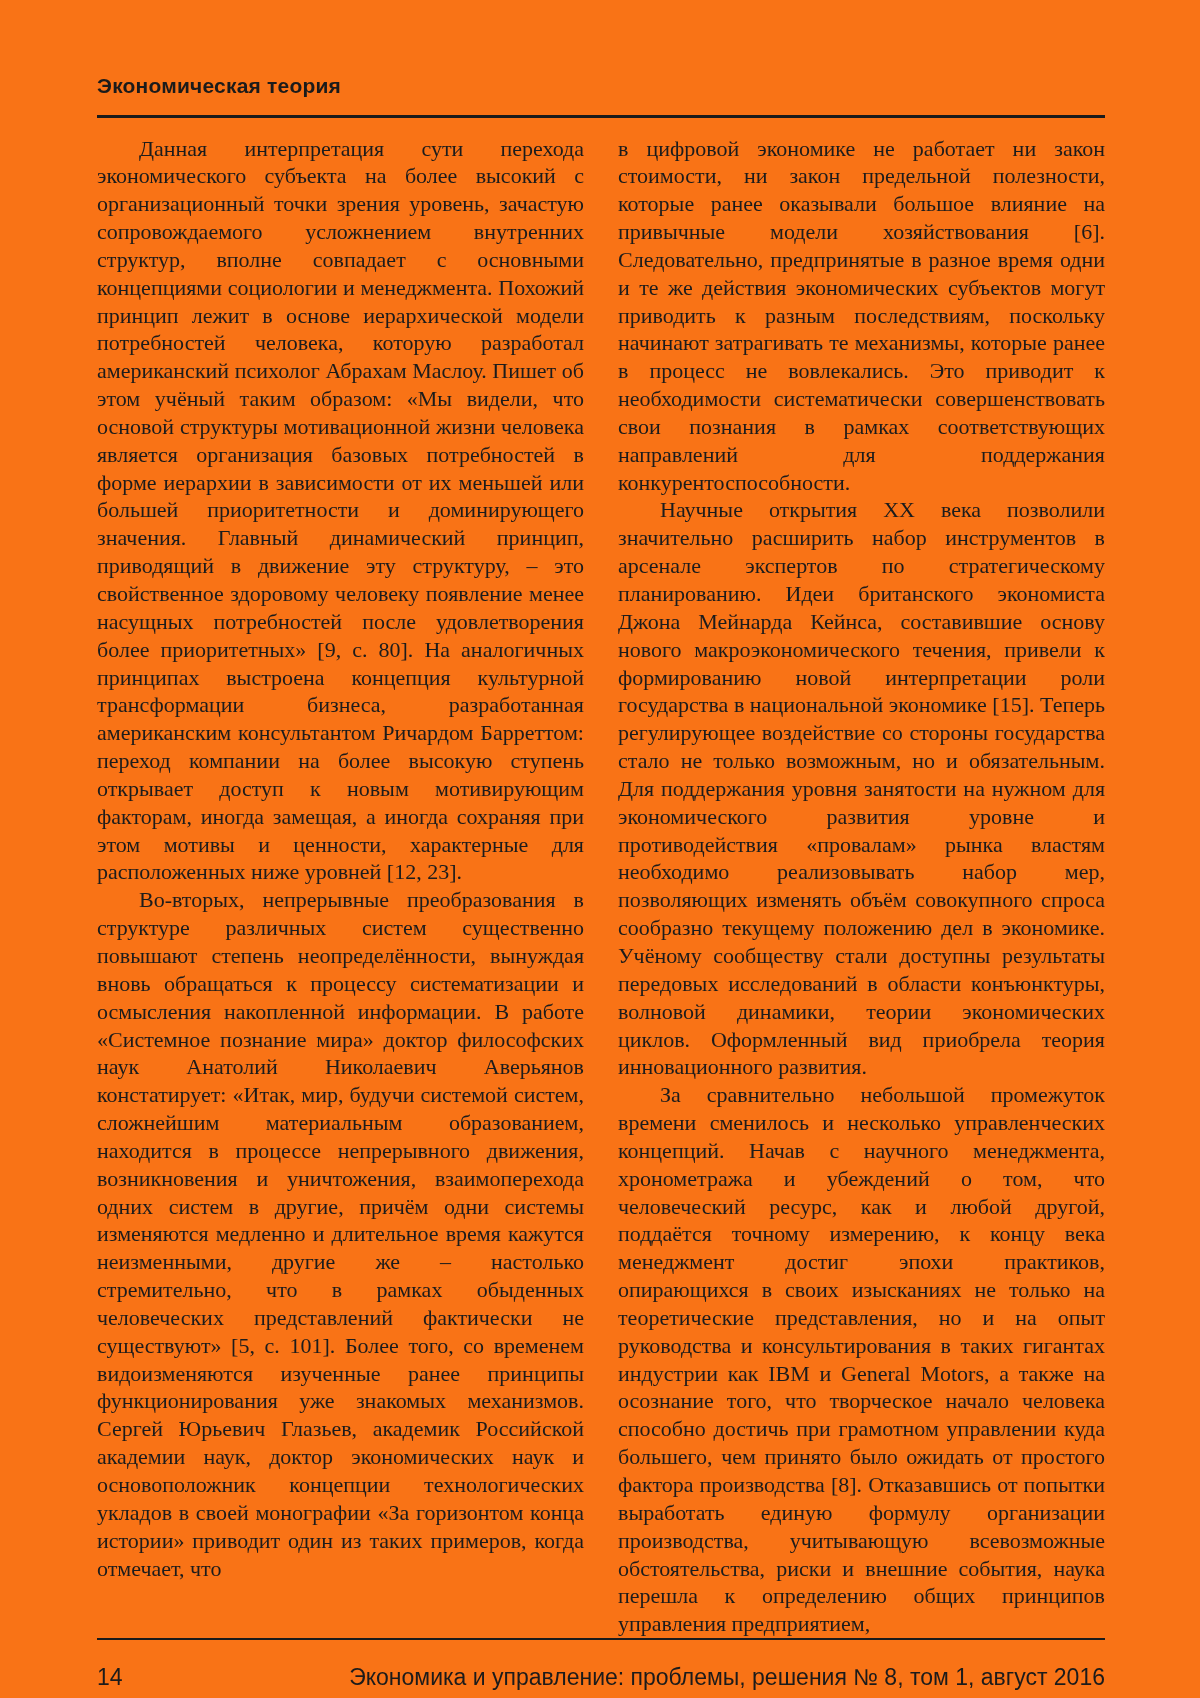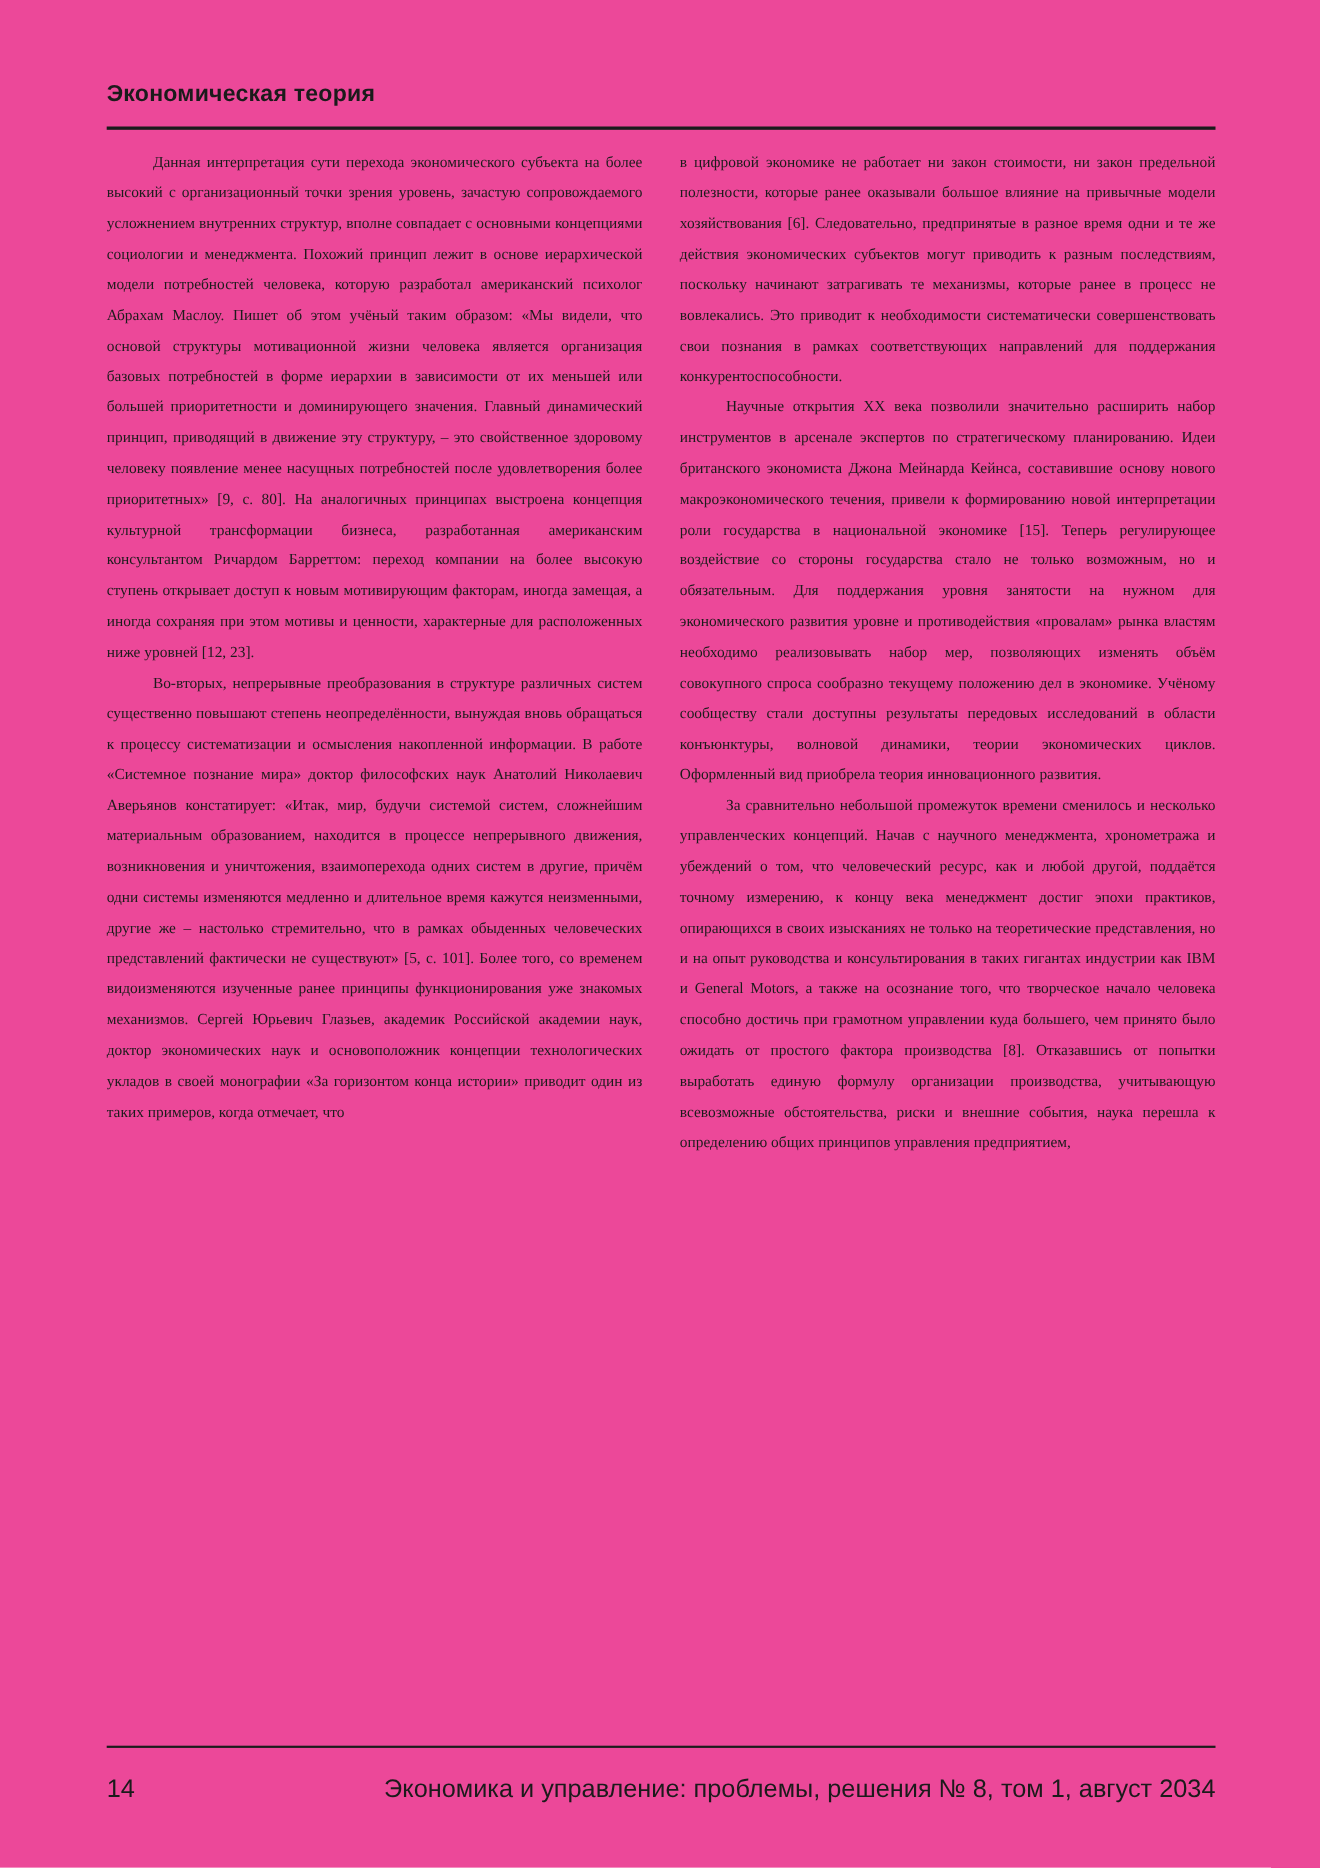"Экономическая теория" .page { background: #ec4899 -> #f97316 }
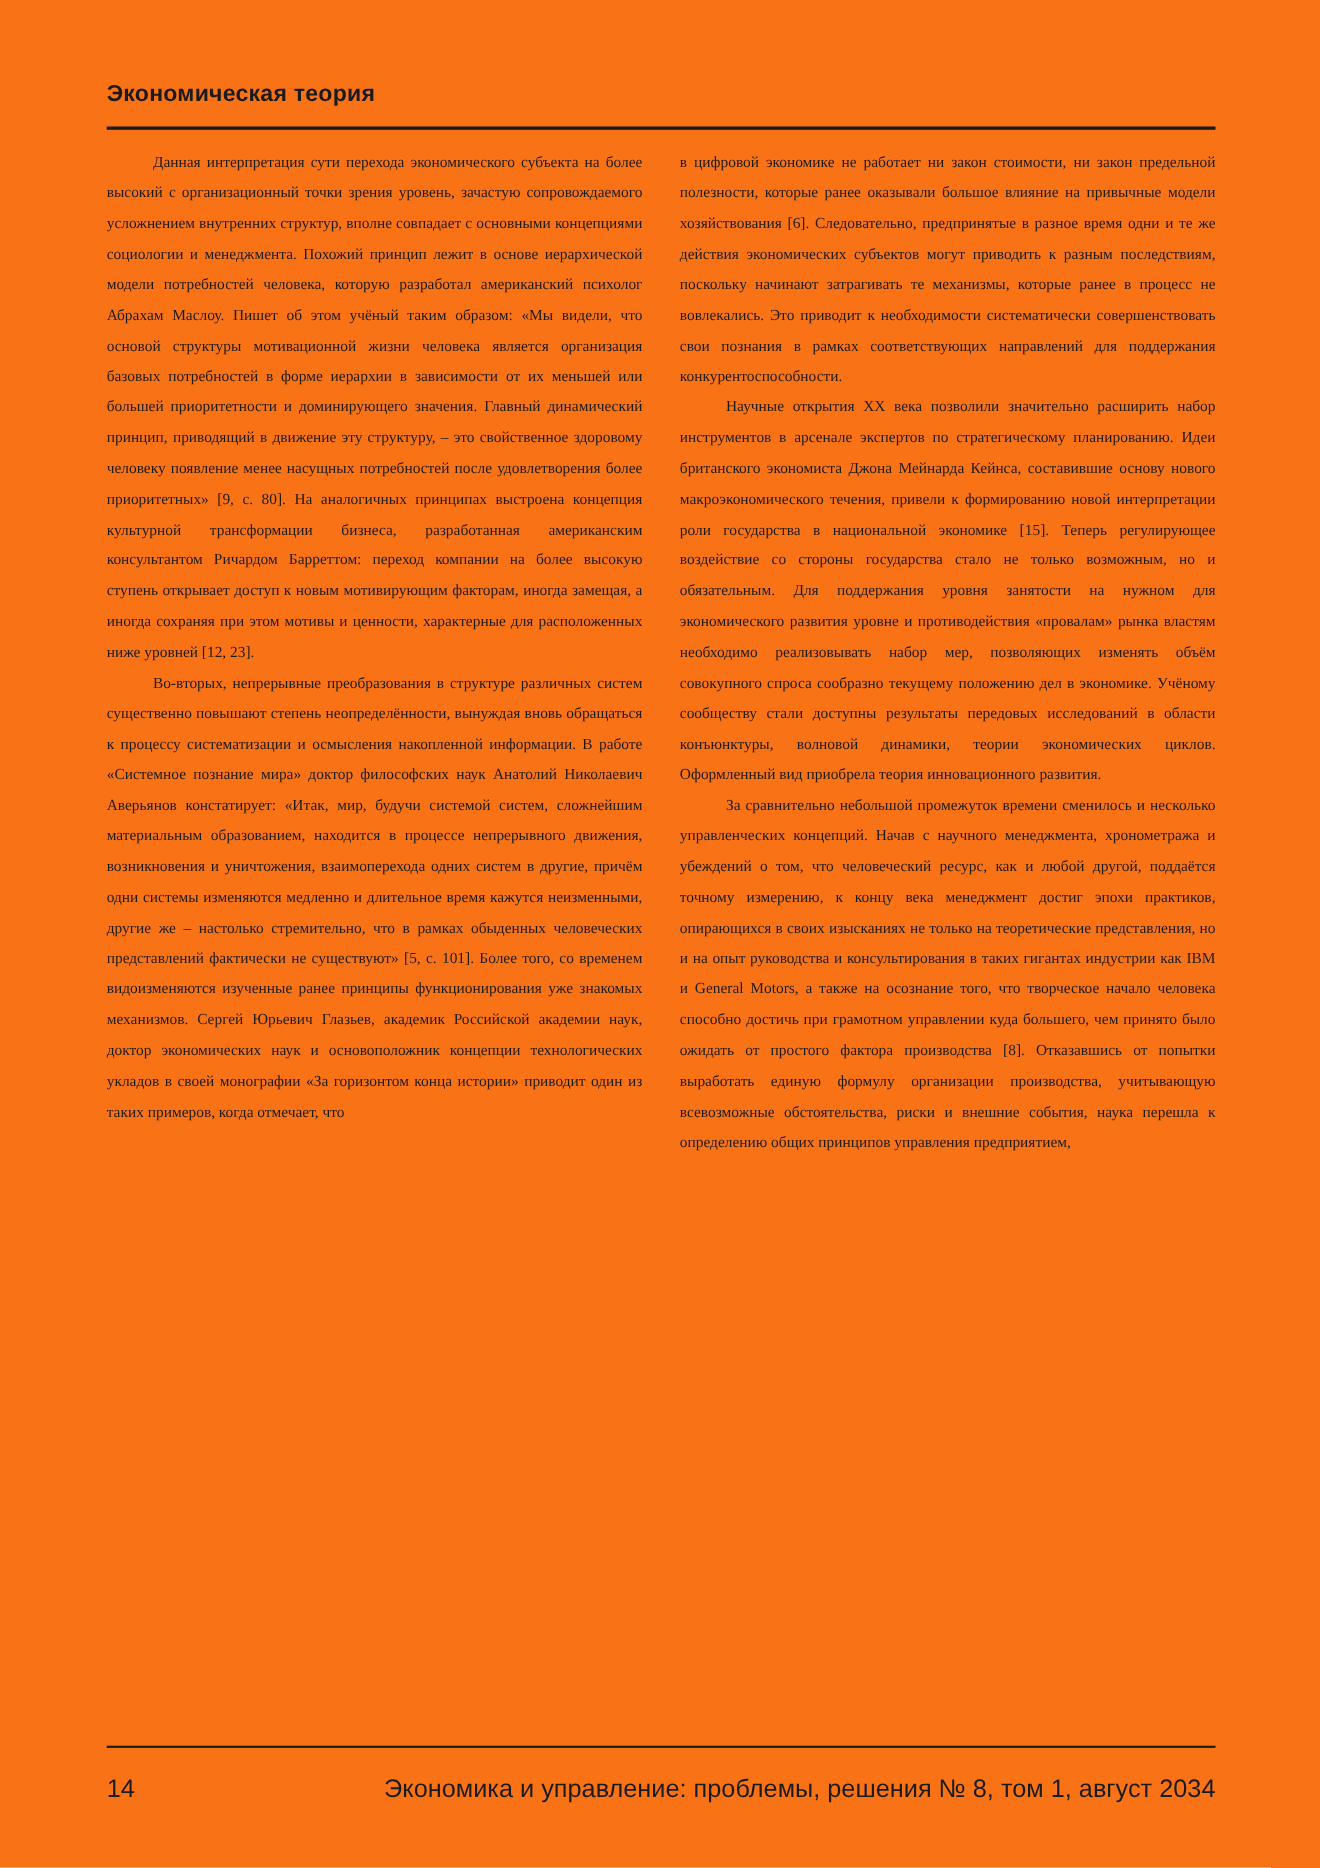"Данная интерпретация сути перехода" .content { font-size: 14px -> 22px }
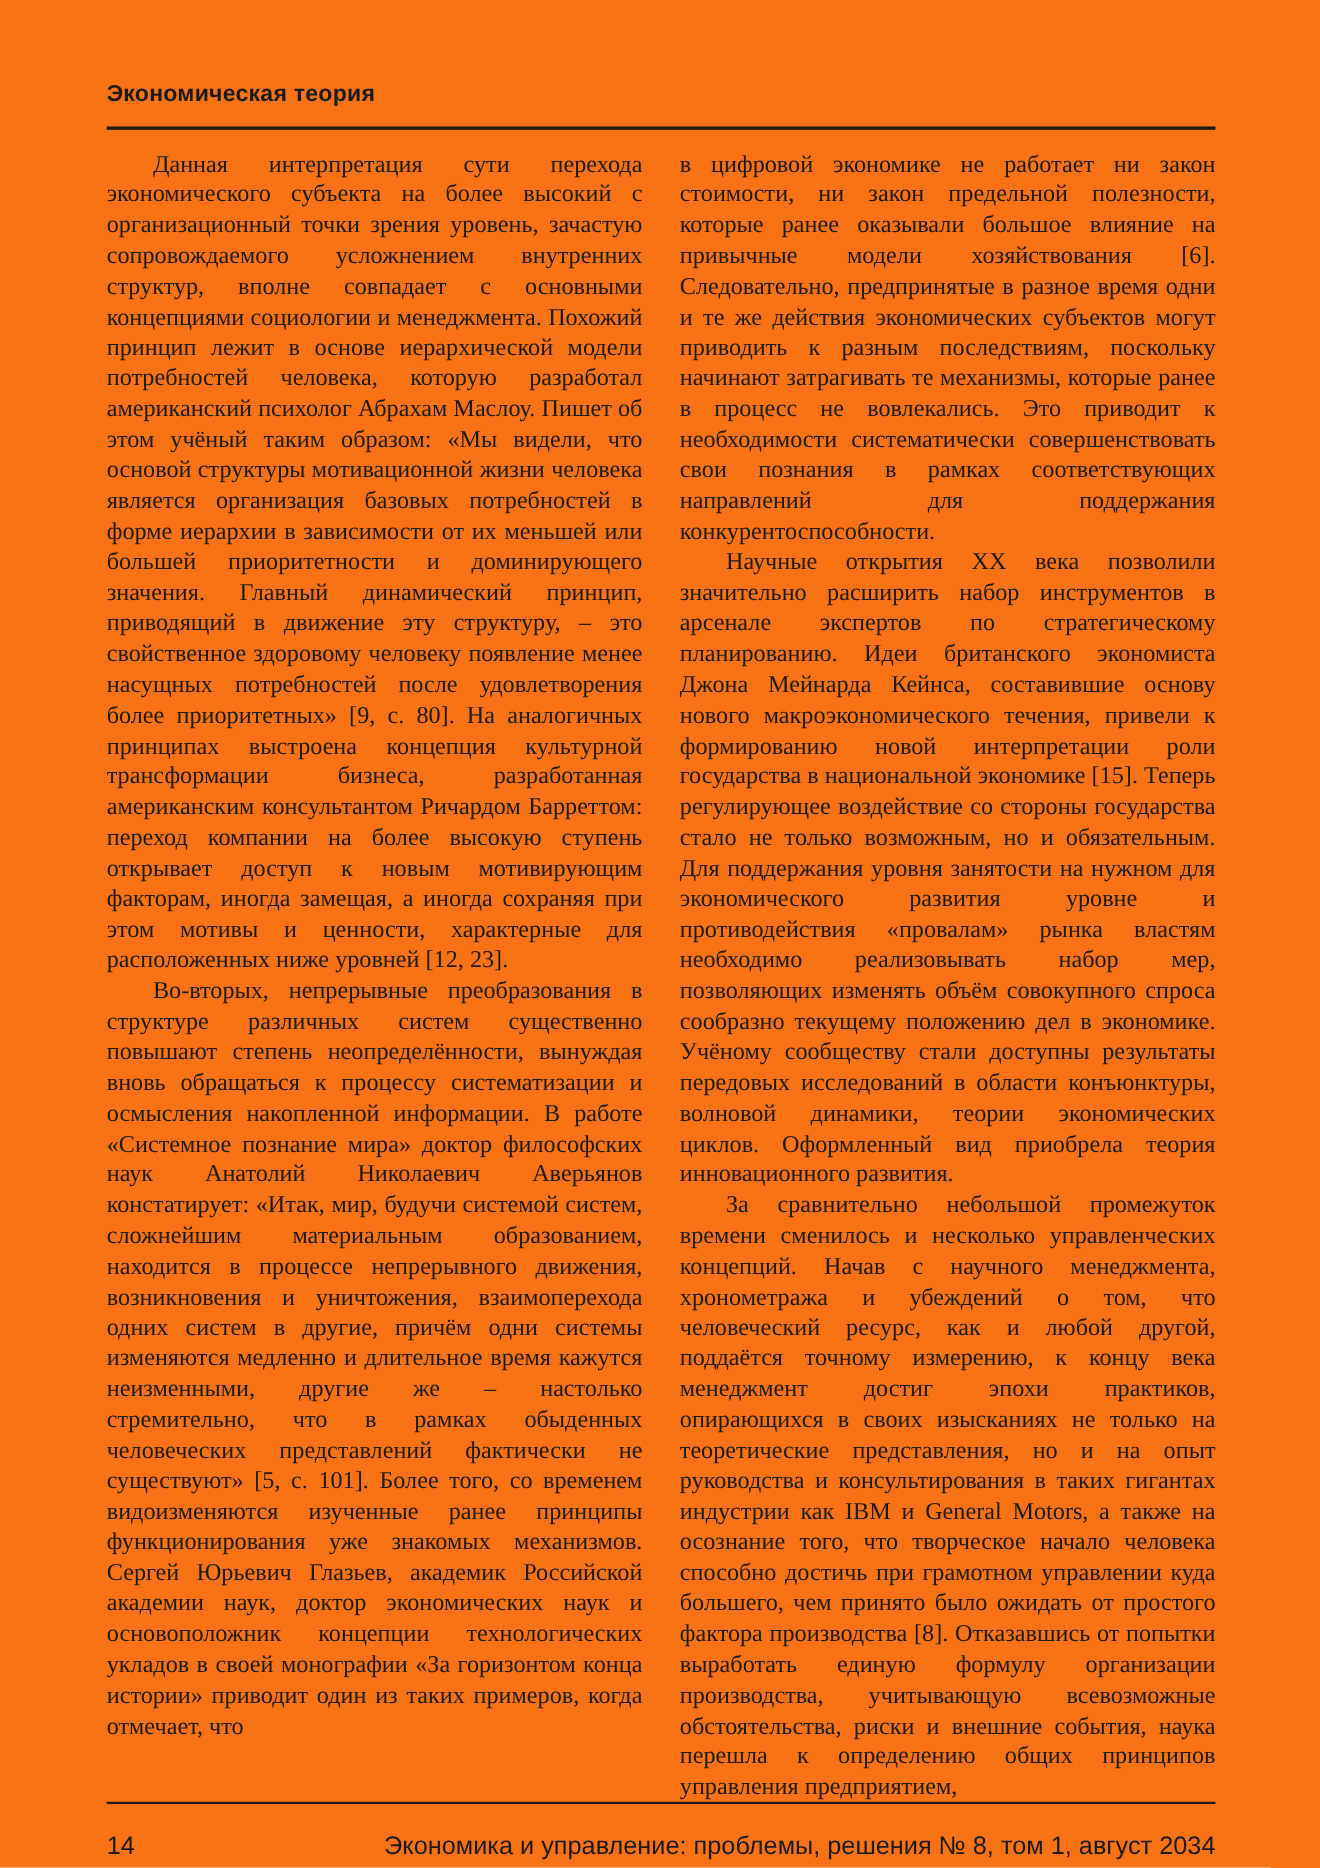"Экономика и управление: проблемы," span.journal-line { text: 2034 -> 2016 }
